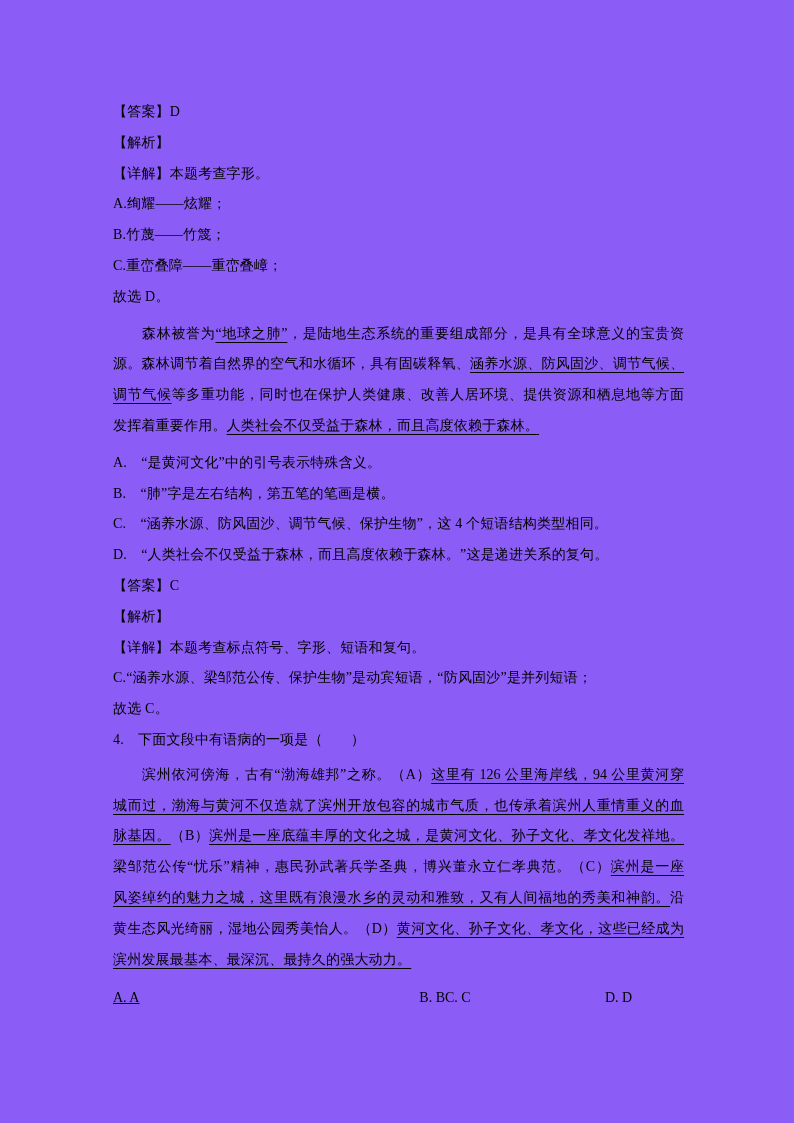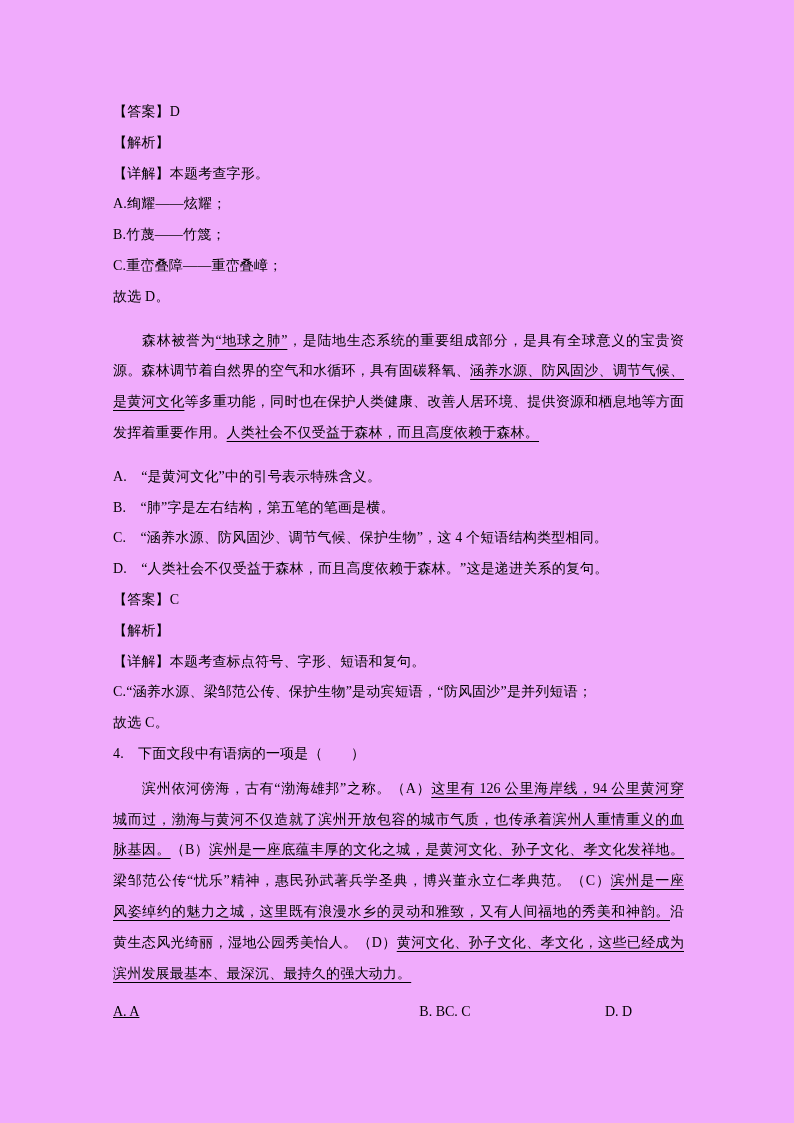"【答案】D" .page { background: #f0abfc -> #8b5cf6 }
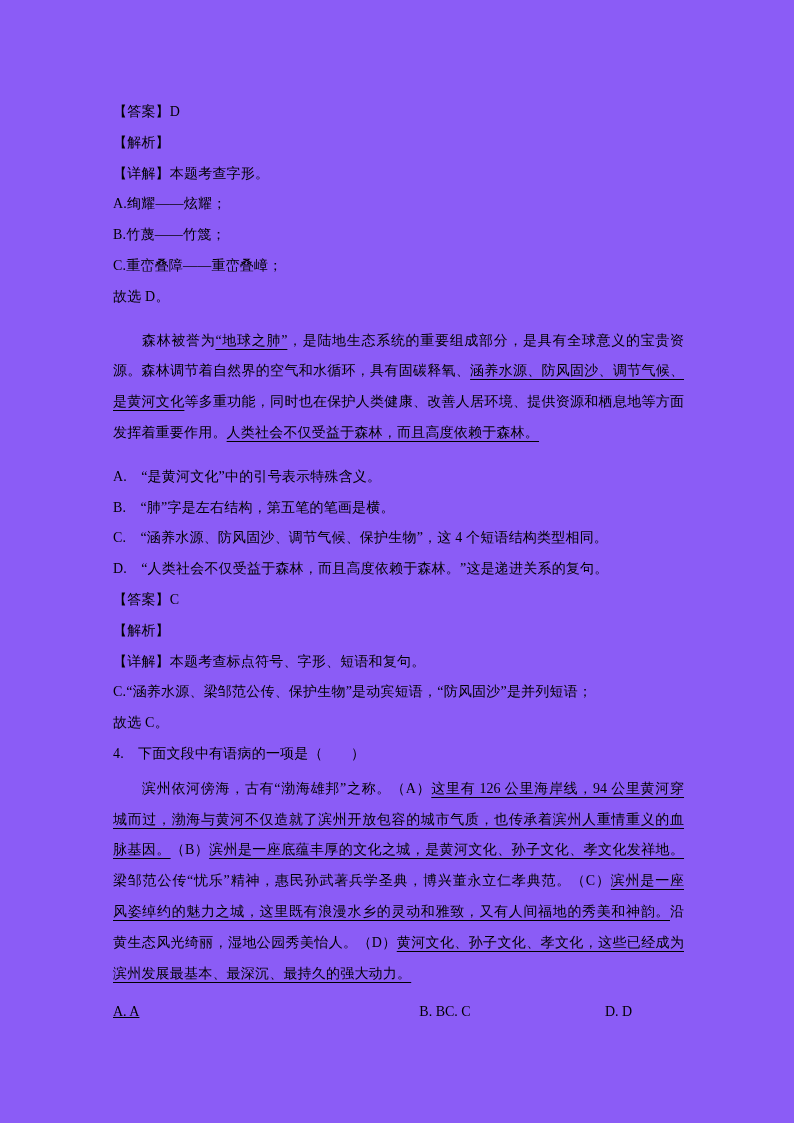"森林被誉为“地球之肺”，是陆地生态系统的重要组成部分，是具有全球意义的宝贵资" .gap-5 { margin-top: 13px -> 6px }
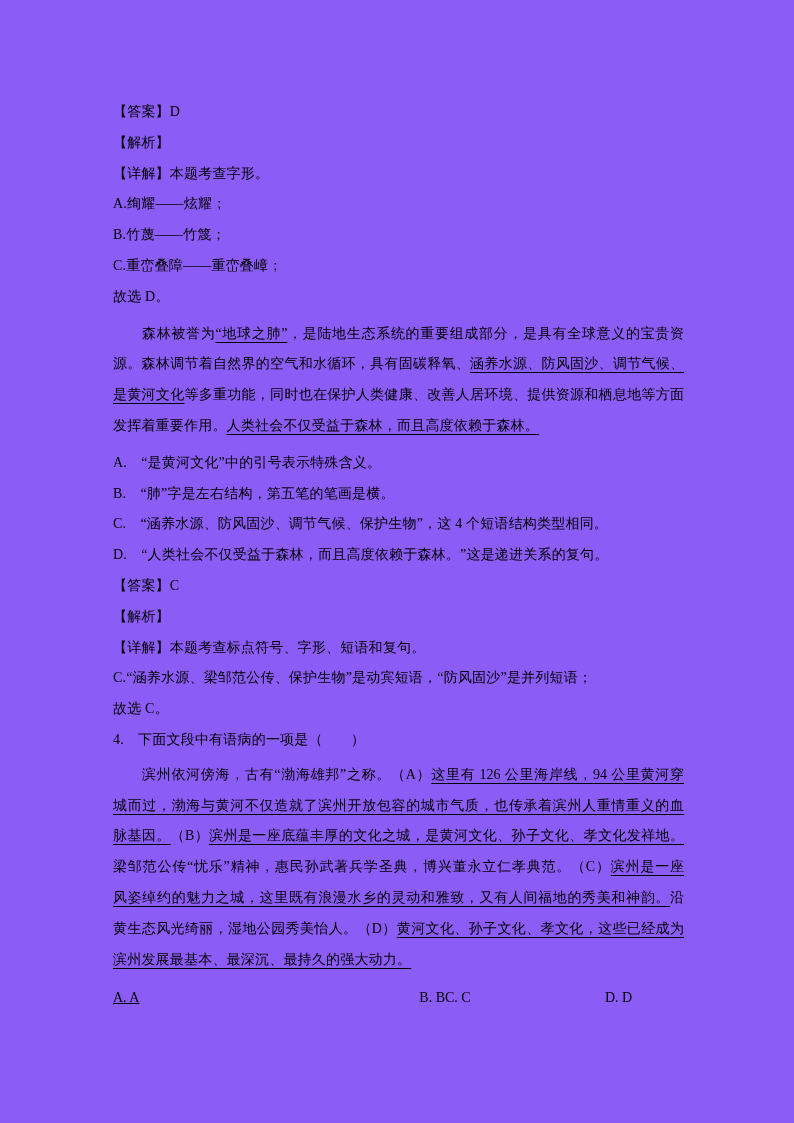"是黄河文化" span.ul { text: 是黄河文化 -> 调节气候 }
